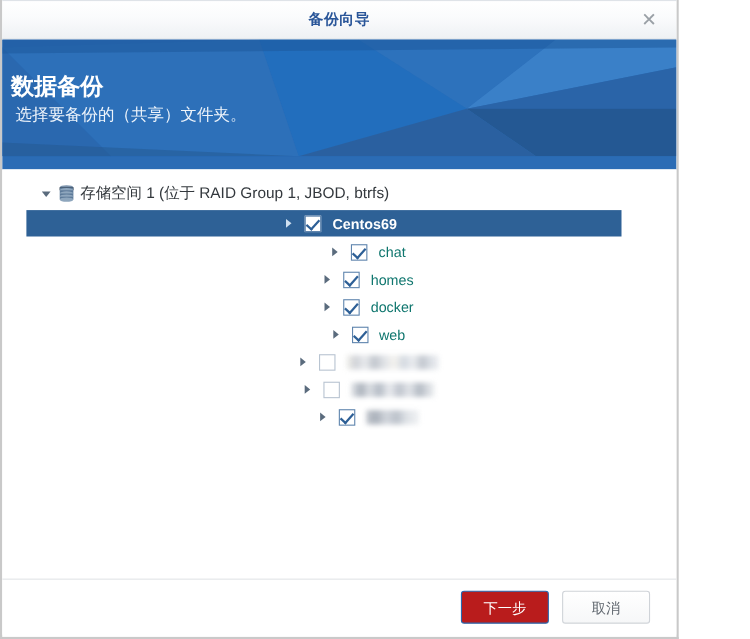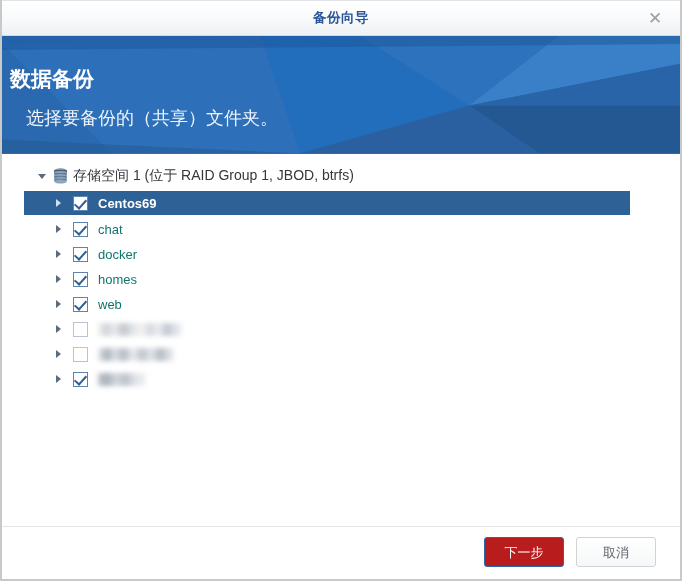"备份向导" .window { width: 682px -> 617px }
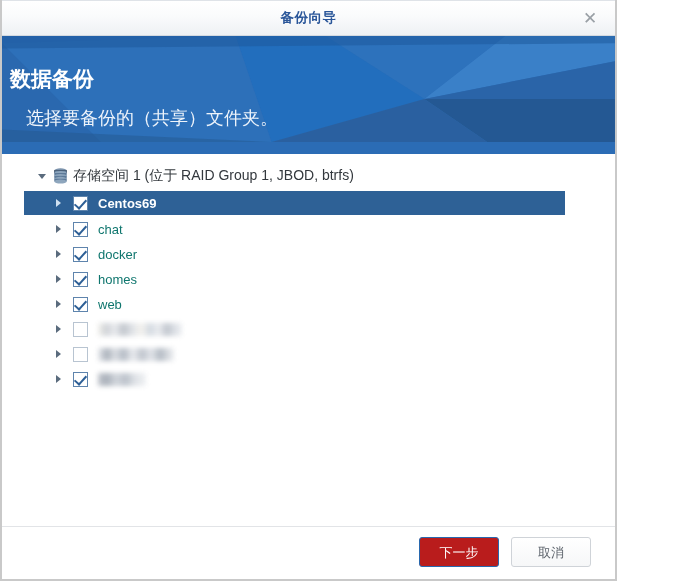"选择要备份的（共享）文件夹。" .banner-sub { font-size: 18px -> 15px; margin: 16px -> 4px }
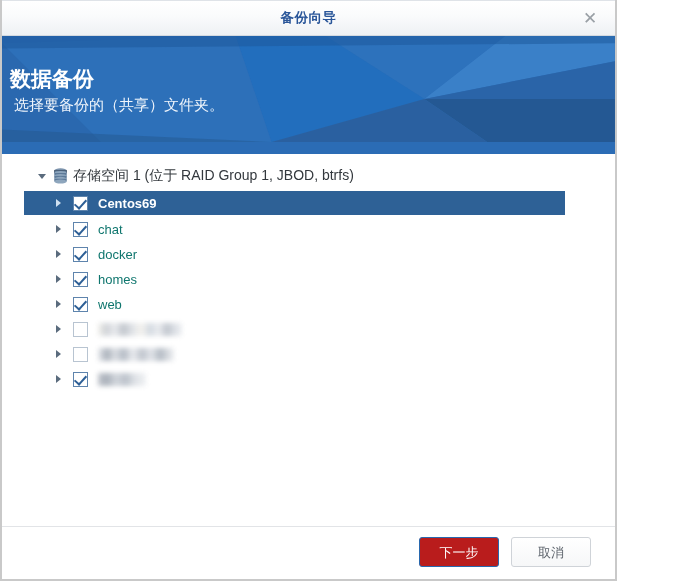"Centos69" .tree-row { justify-content: none -> center }
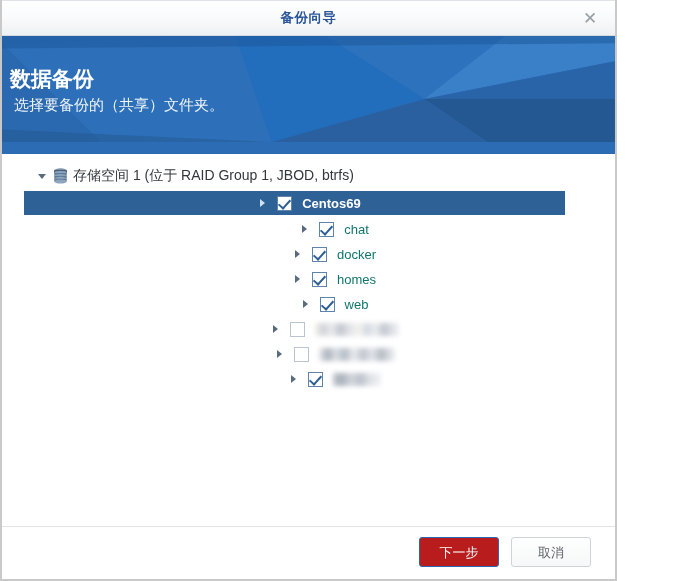"docker" div.tree-row { order: before "homes" -> after "homes" }
